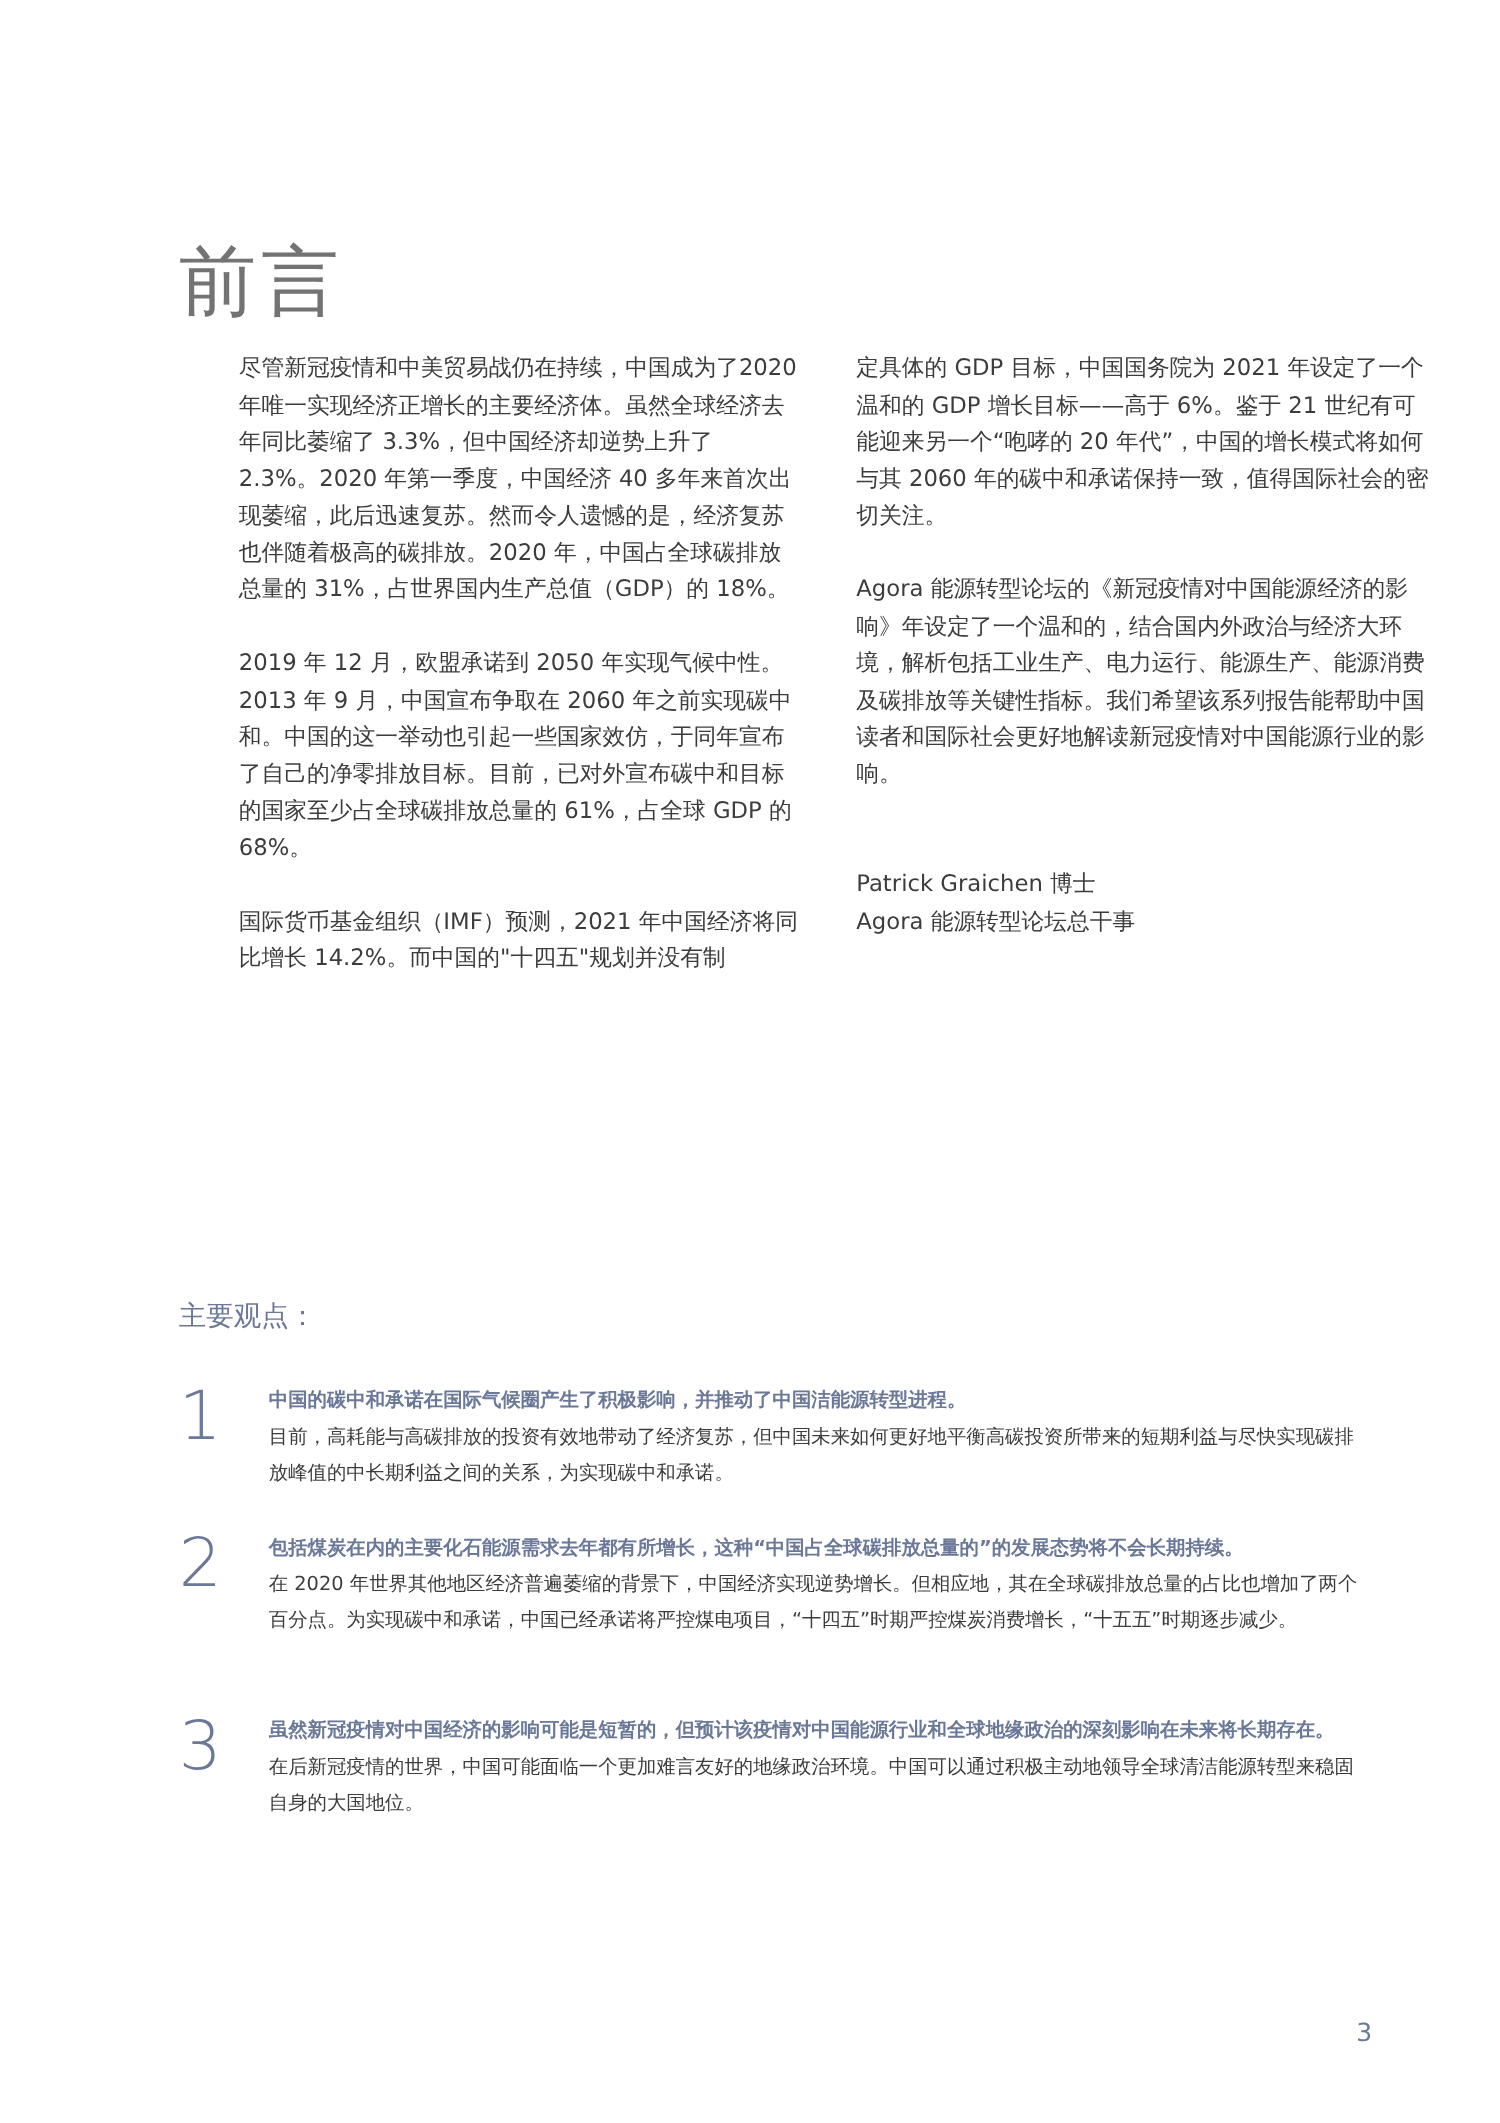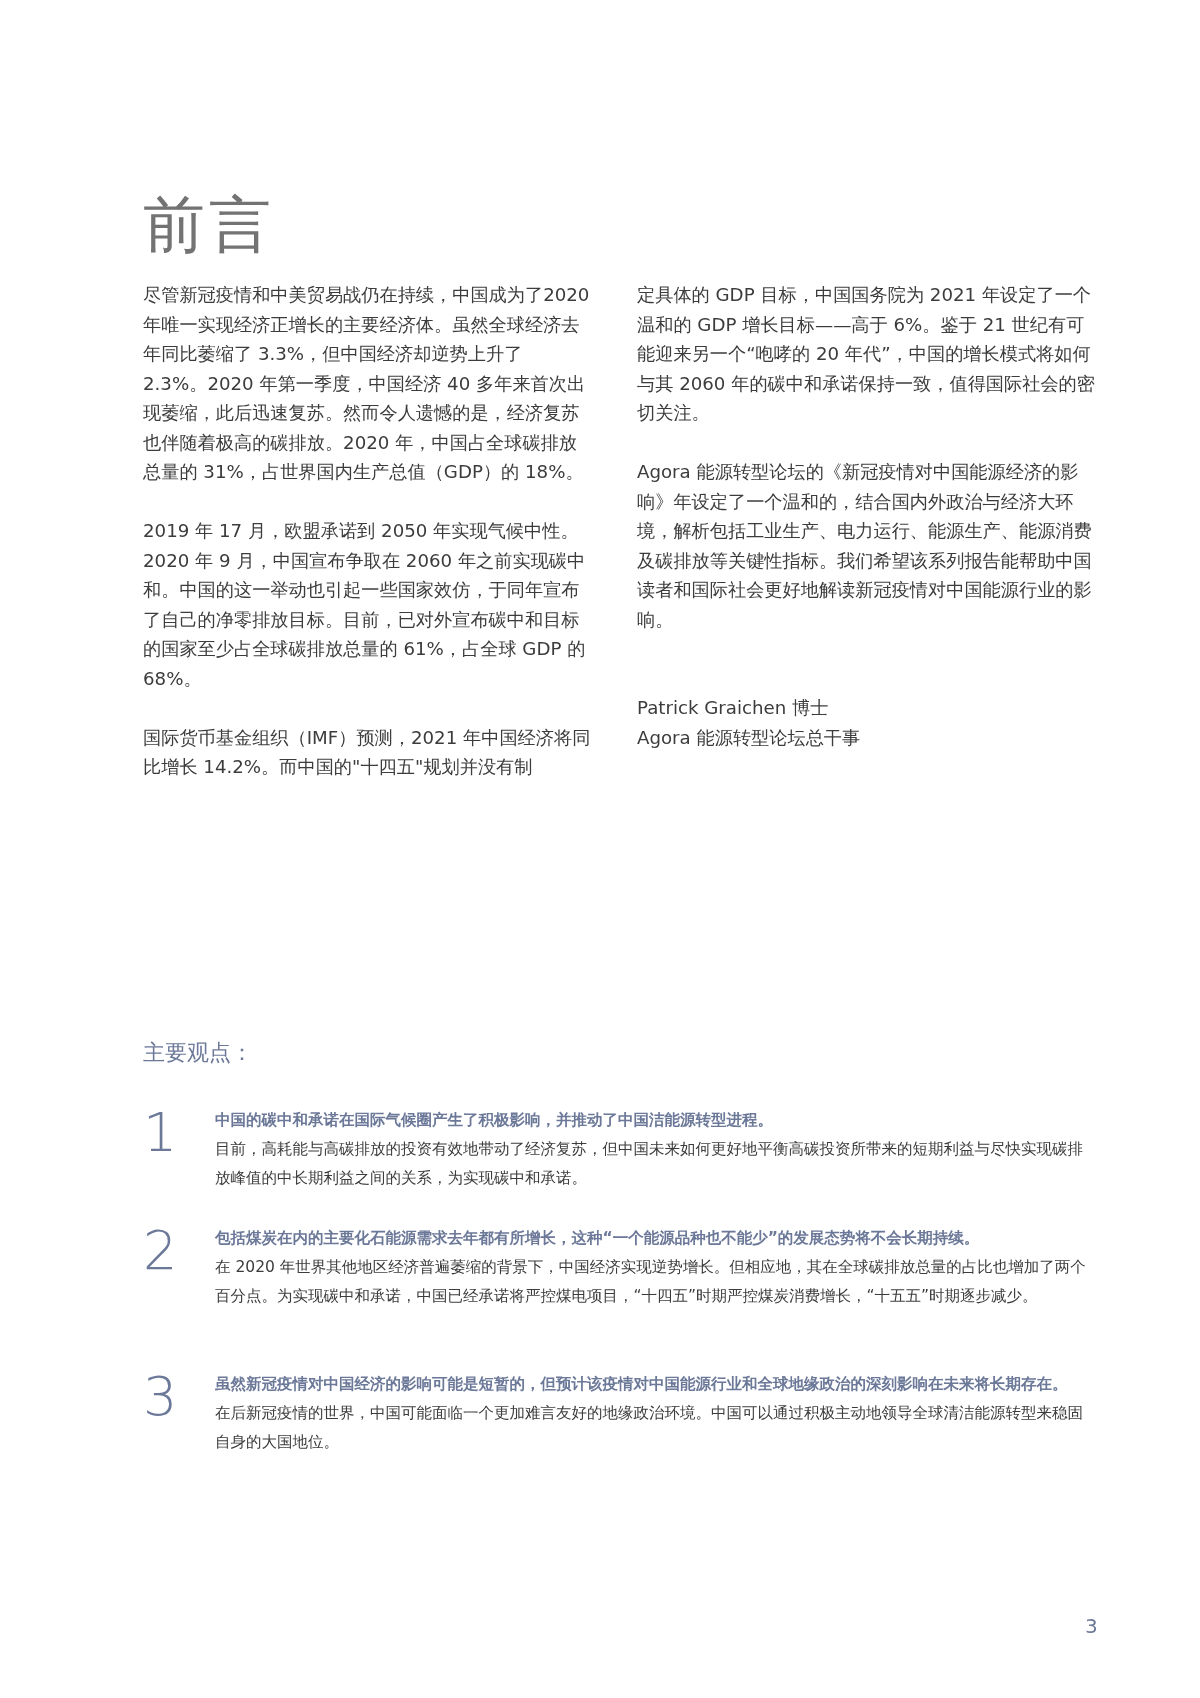"尽管新冠疫情和中美贸易战仍在持续，中国成为了2020" .col { margin-left: none -> 48px }
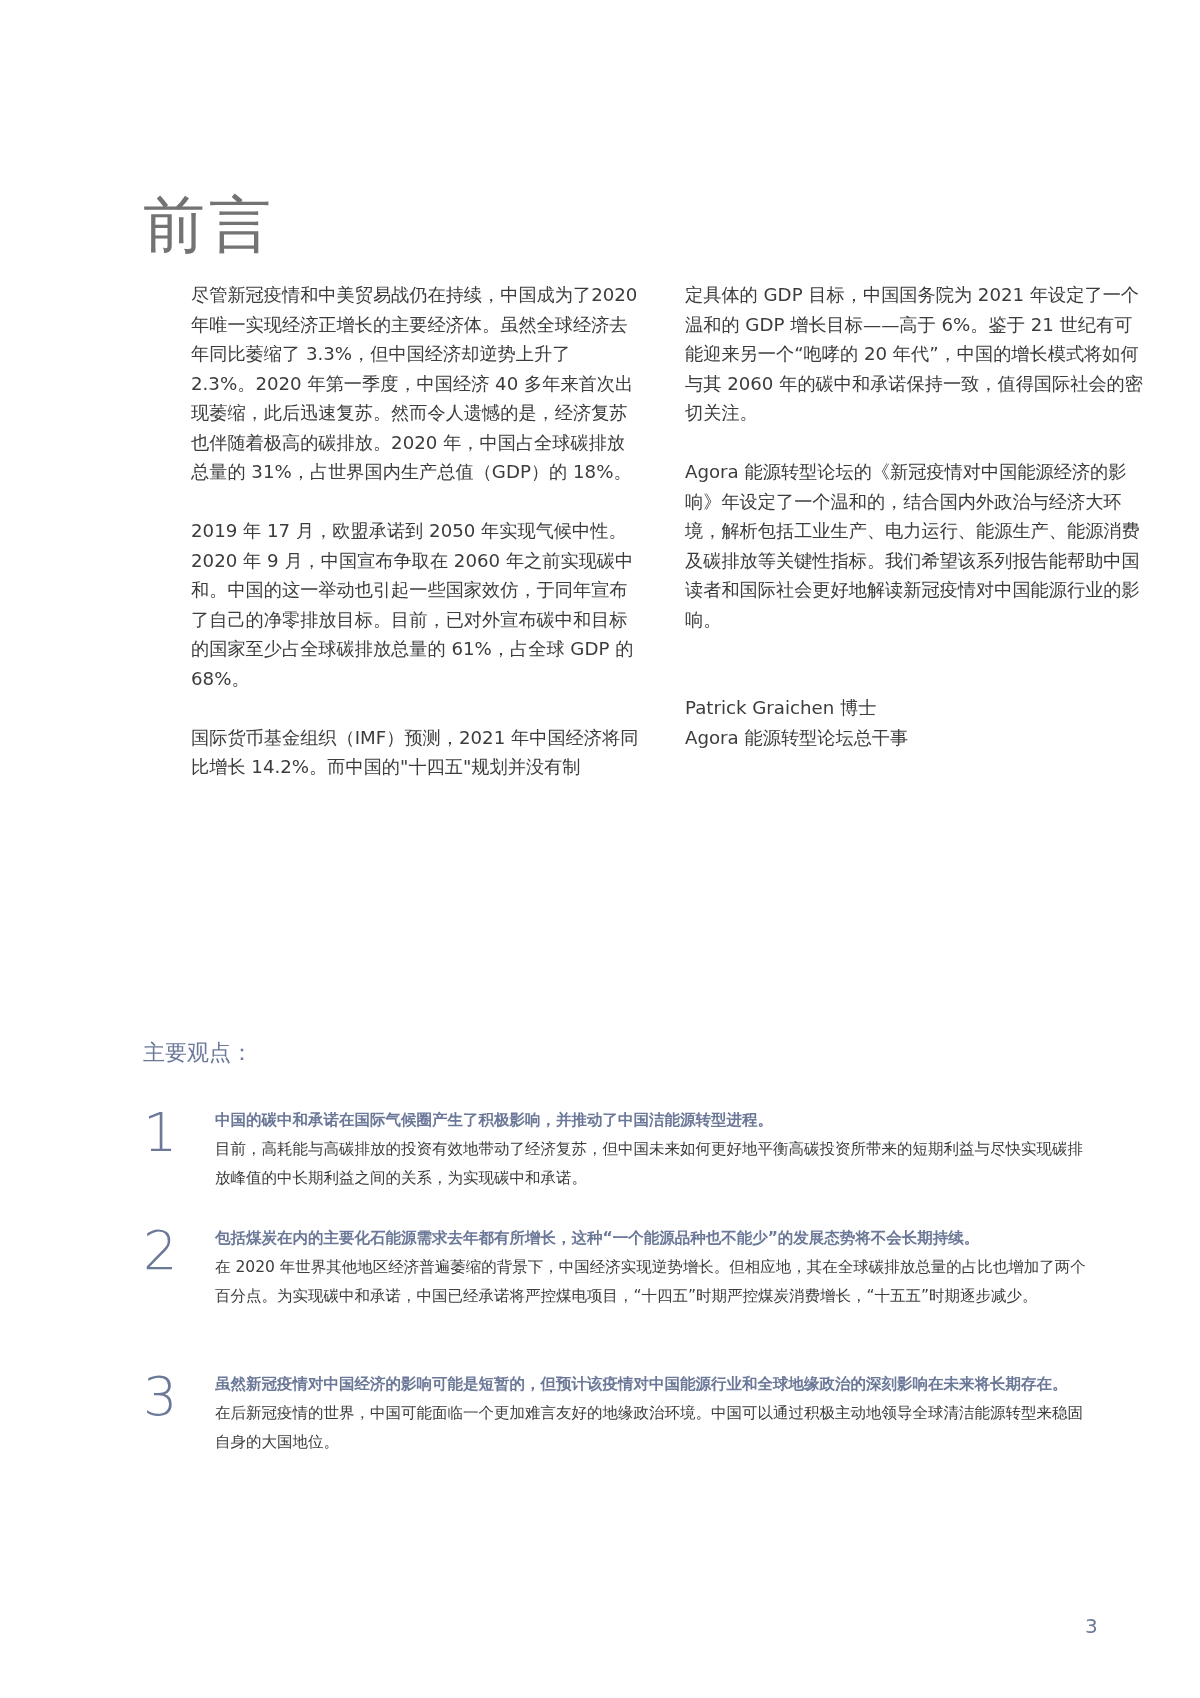"2019 年 17 月，欧盟承诺到 2050" p { text: 17 月，欧盟承诺到 2050 年实现气候中性。2020 -> 12 月，欧盟承诺到 2050 年实现气候中性。2013 }
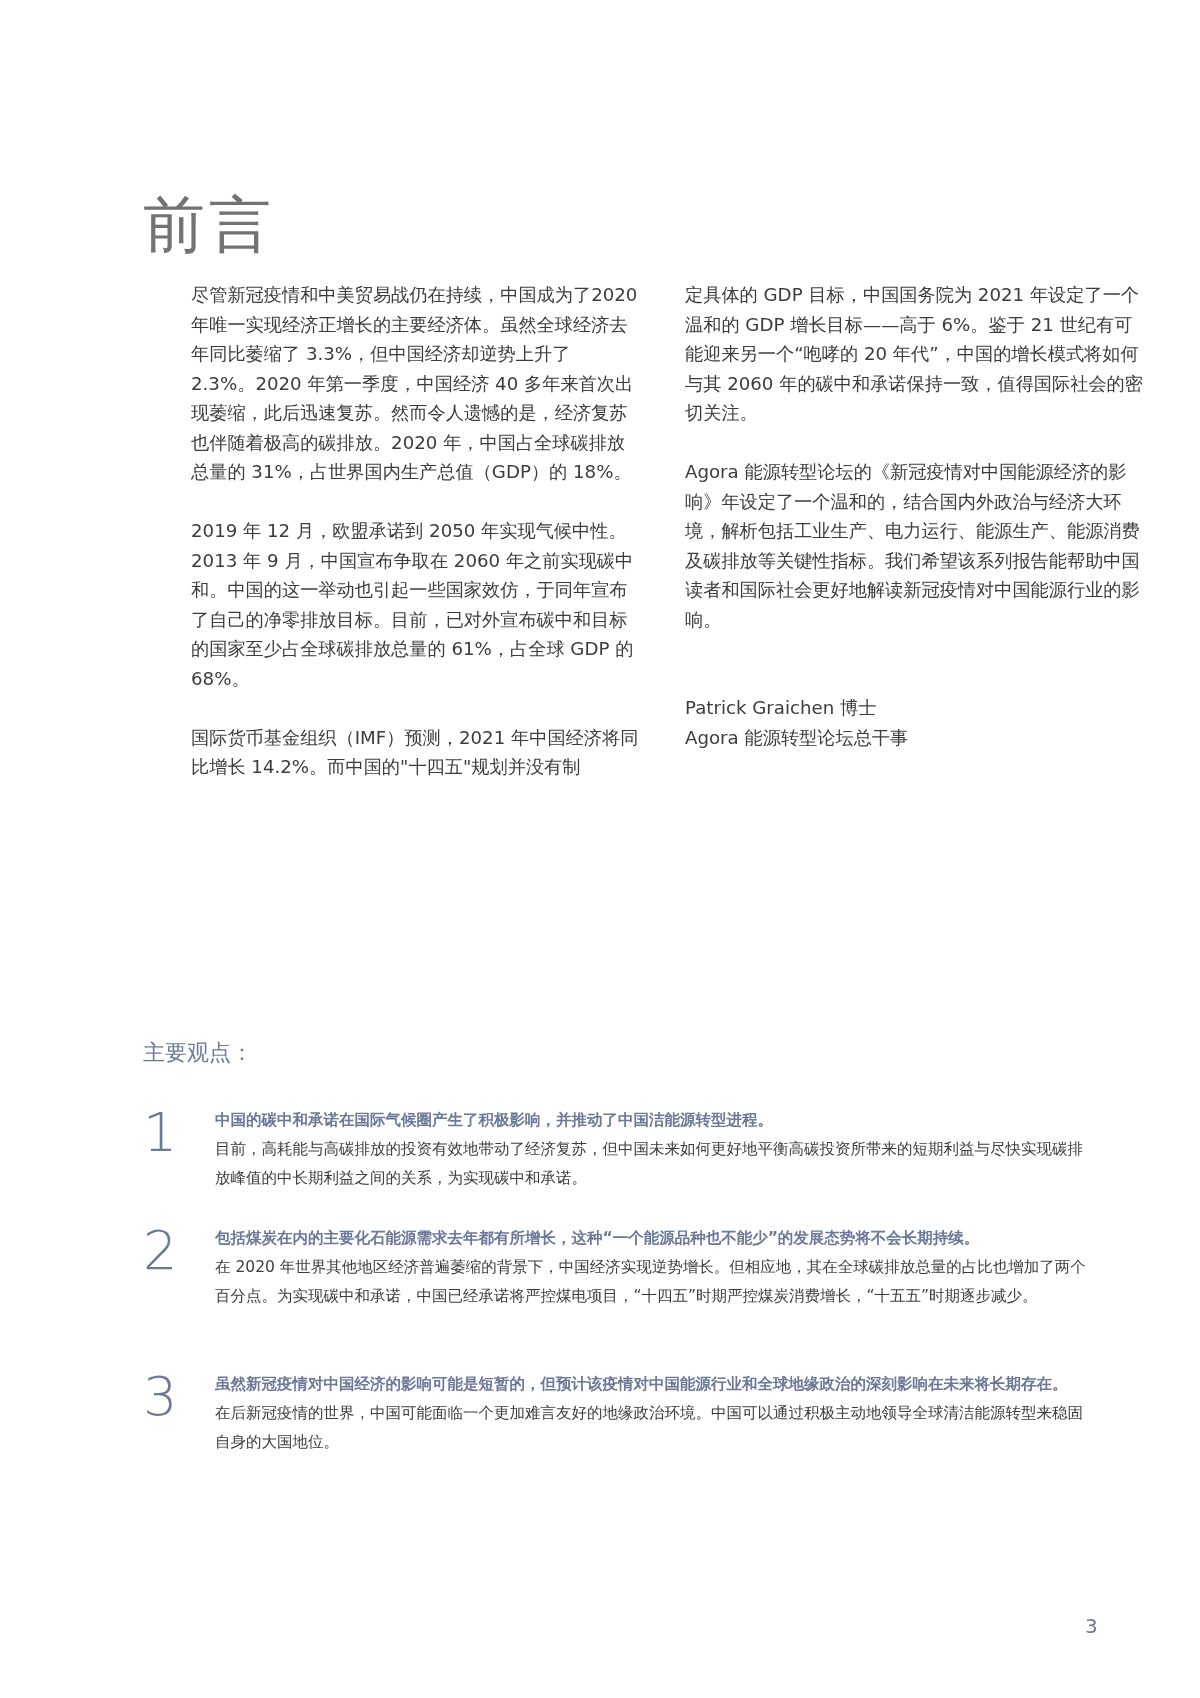"包括煤炭在内的主要化石能源需求去年都有所增长，这种“一个能源品种也不能少”的发展" div.kp-title { text: 一个能源品种也不能少 -> 中国占全球碳排放总量的 }
